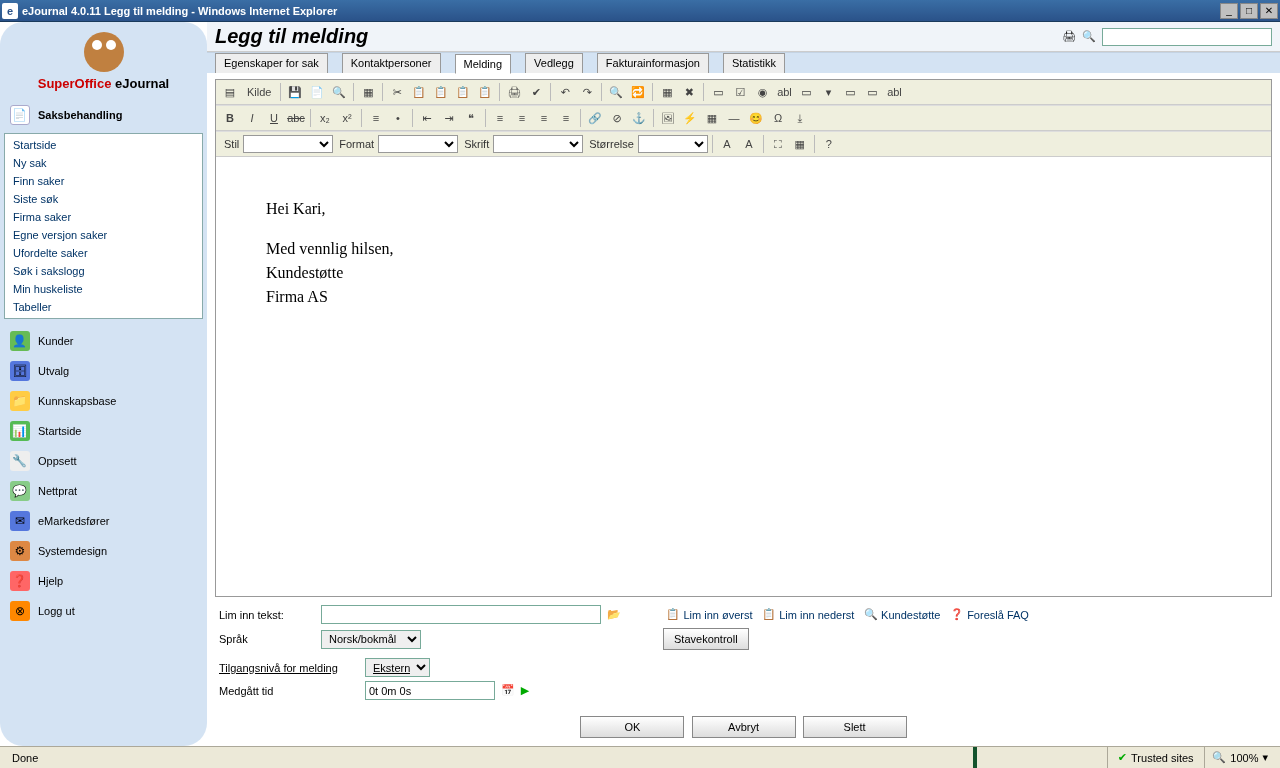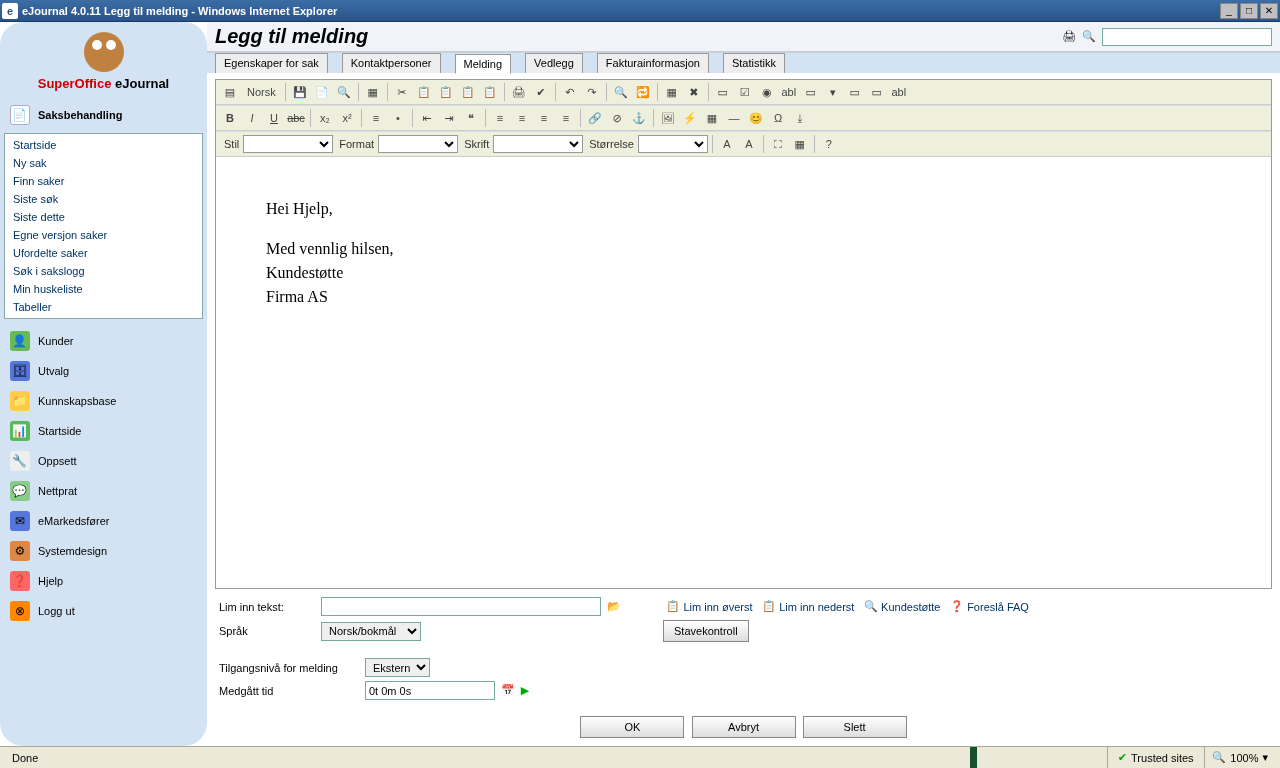"Norsk" span.tb-btn { text: Norsk -> Kilde }
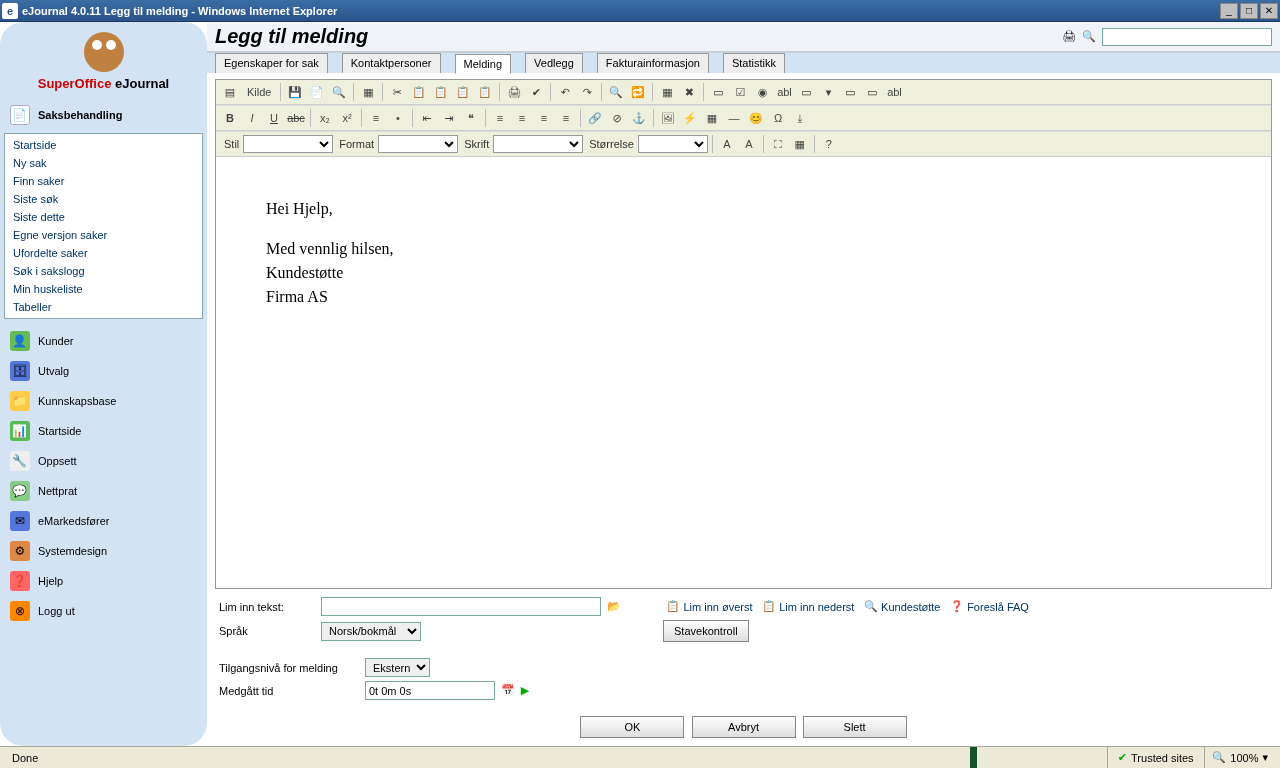"Siste dette" div.sub-item { text: Siste dette -> Firma saker }
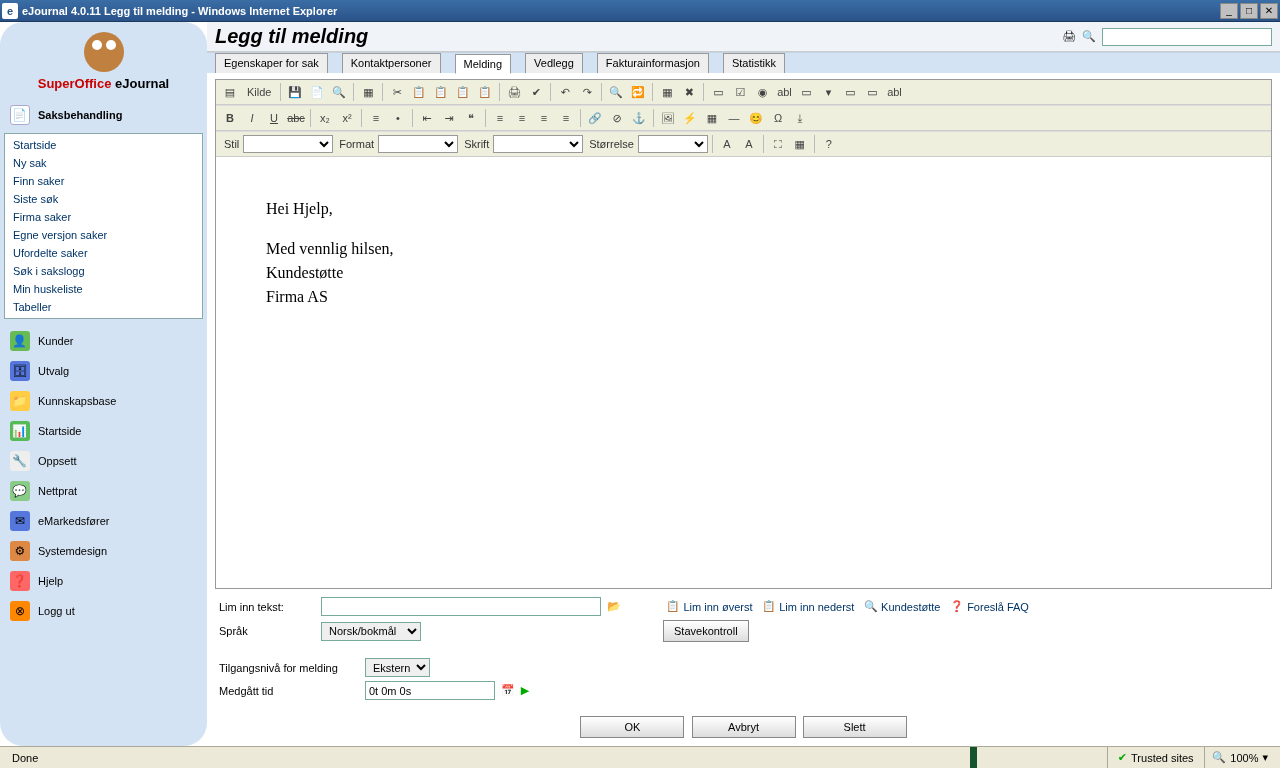"Hei Hjelp," p { text: Hjelp -> Kari }
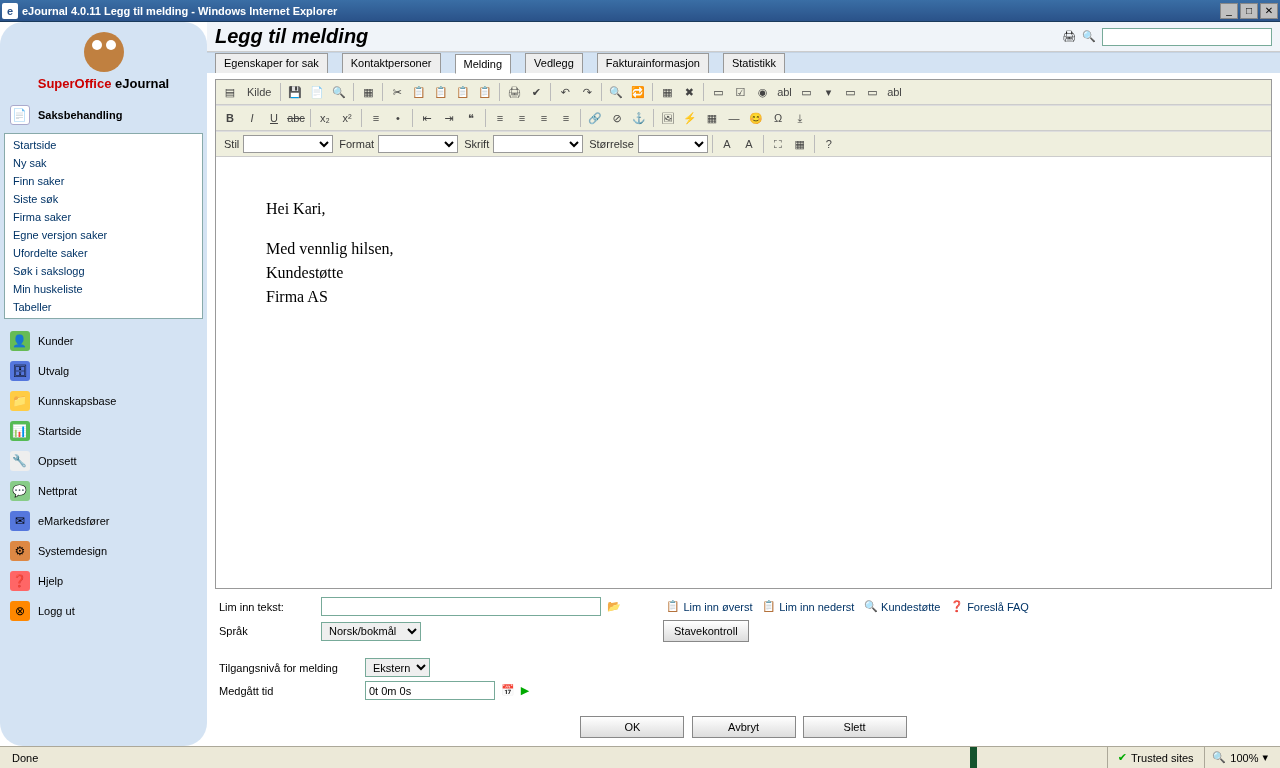"Tilgangsnivå for melding" div.form-row { margin-top: 16px -> 8px; text-decoration: none -> underline }
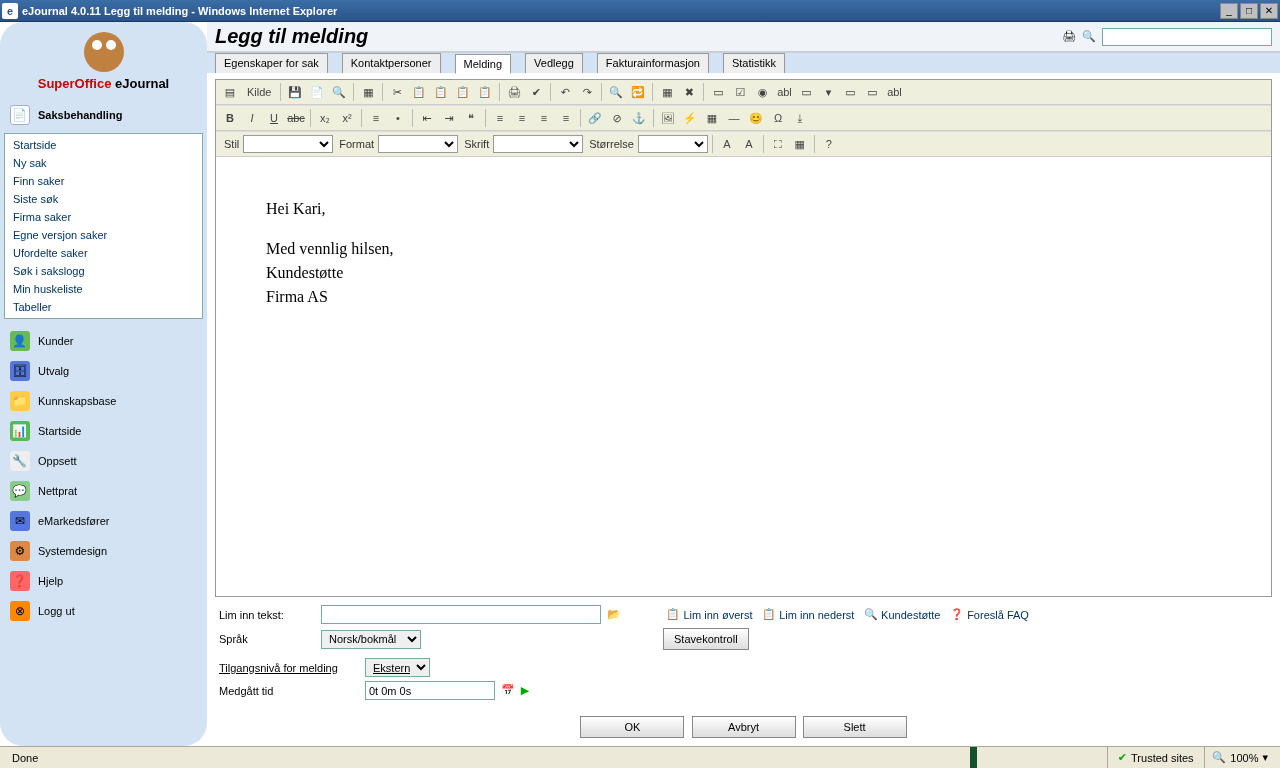"Done" .statusbar .cell { border-right: 7px solid #14532d -> 4px solid #14532d }
